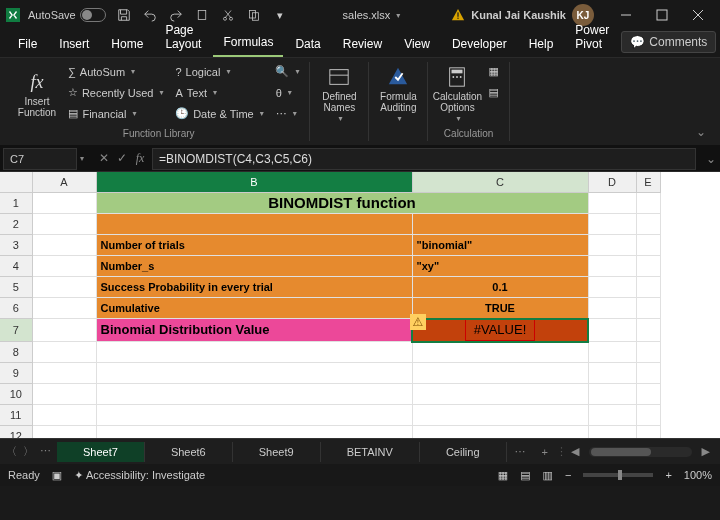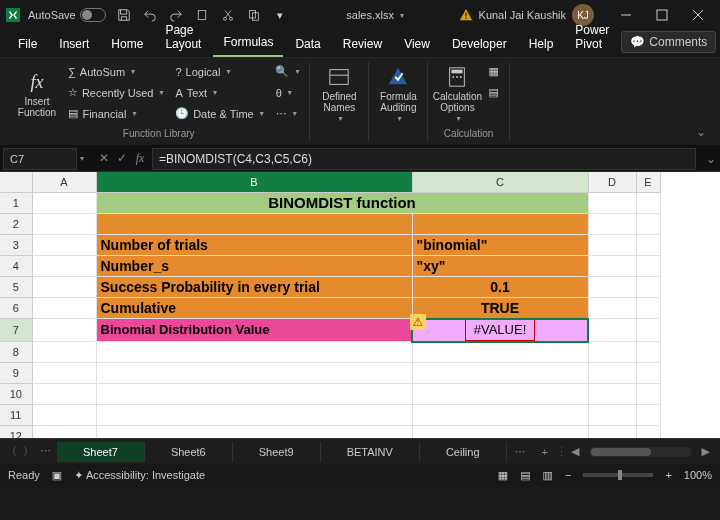"Kunal Jai Kaushik" .title-right { font-weight: none -> bold }
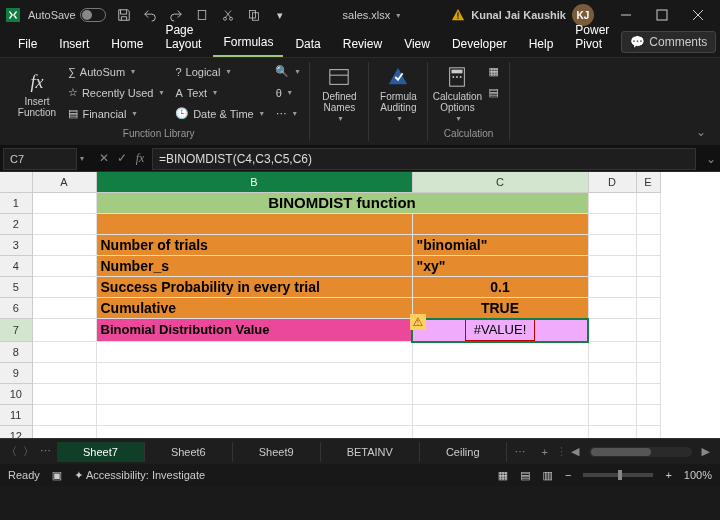"Number of trials" .orange-cell { font-size: 14px -> 11px }
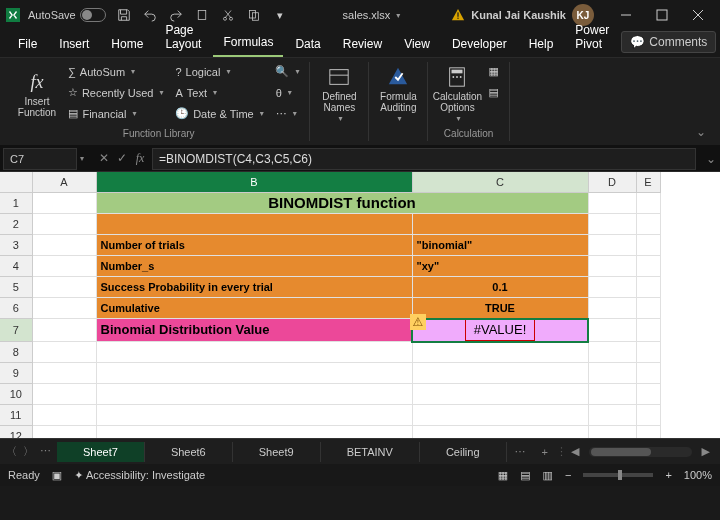"#VALUE!" .sel-cell { background: #f0abfc -> #c2410c }
